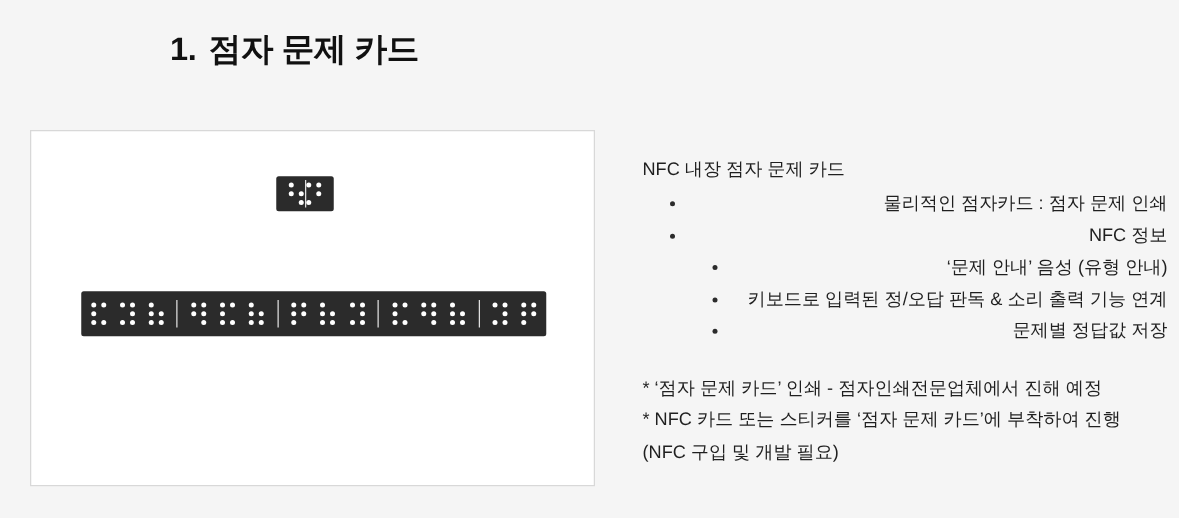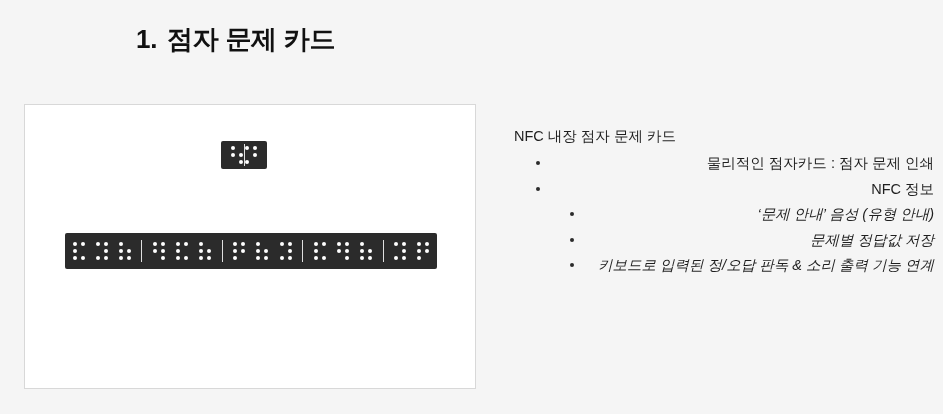"‘문제 안내’ 음성 (유형 안내)" ul ul { font-style: italic -> none }
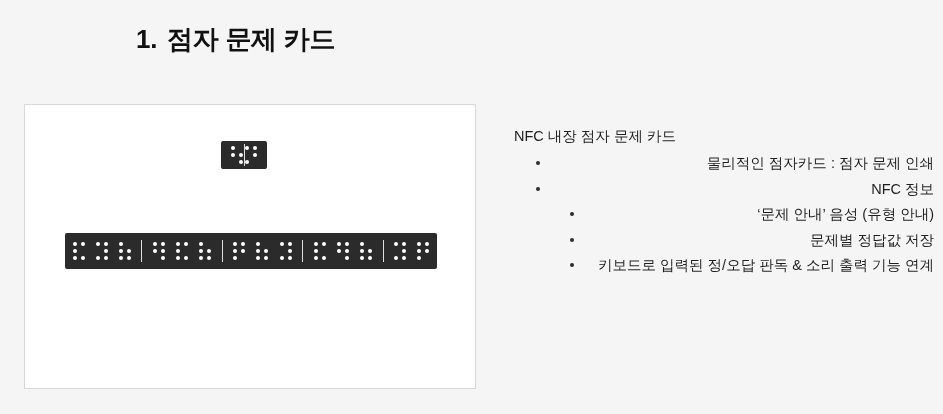"문제별 정답값 저장" li { order: before "키보드로 입력된 정/오답 판독 &" -> after "키보드로 입력된 정/오답 판독 &" }
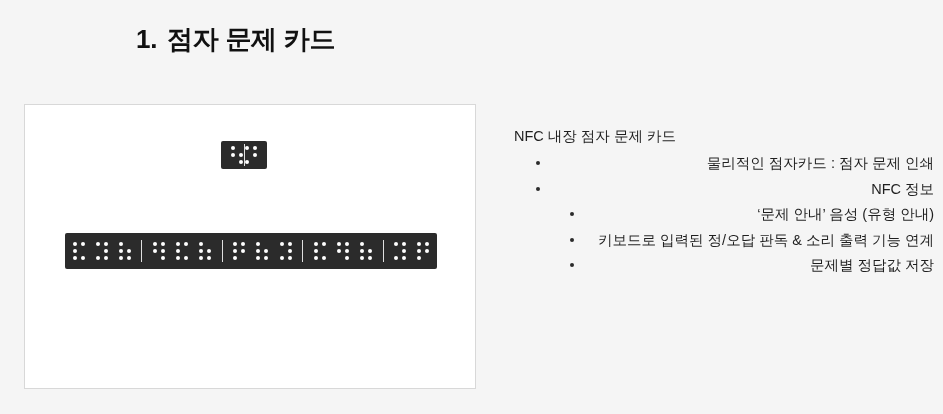"* ‘점자 문제 카드’ 인쇄" div.notes { html: none -> <div> <p>* ‘점자 문제 카드’ 인쇄 - 점자인쇄전문업체에서 진해 예정</p> <p>* NFC 카드 또는 스티커를 ‘점자 문제 카드’에 부착하여 진행</p> <p>(NFC 구입 및 개발 필요)</p> </div> }
